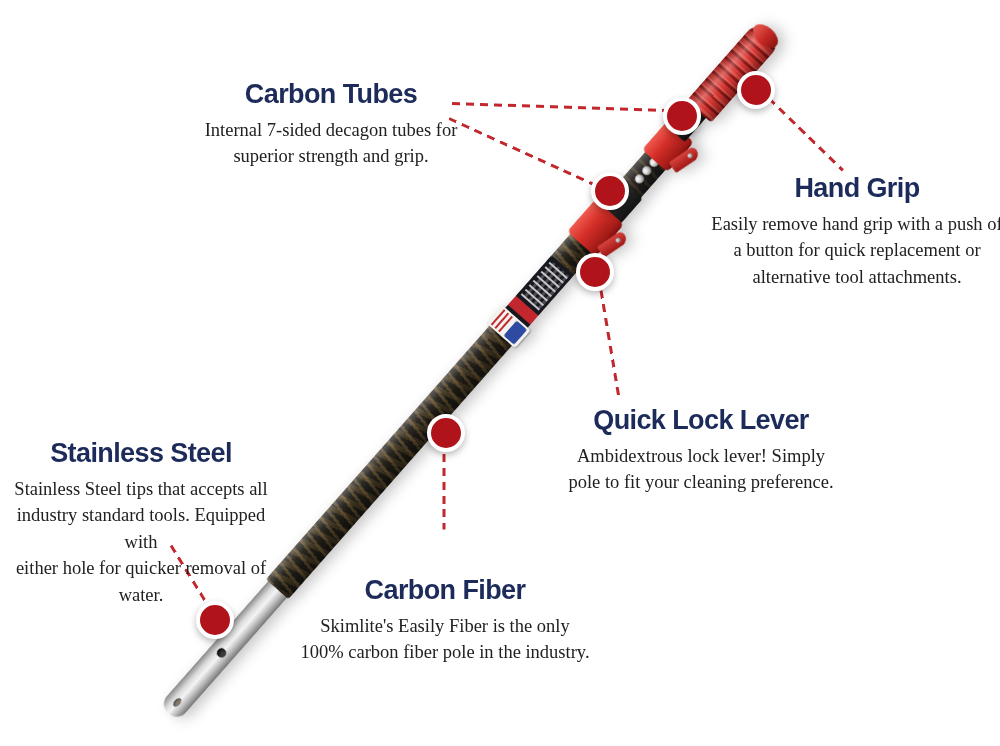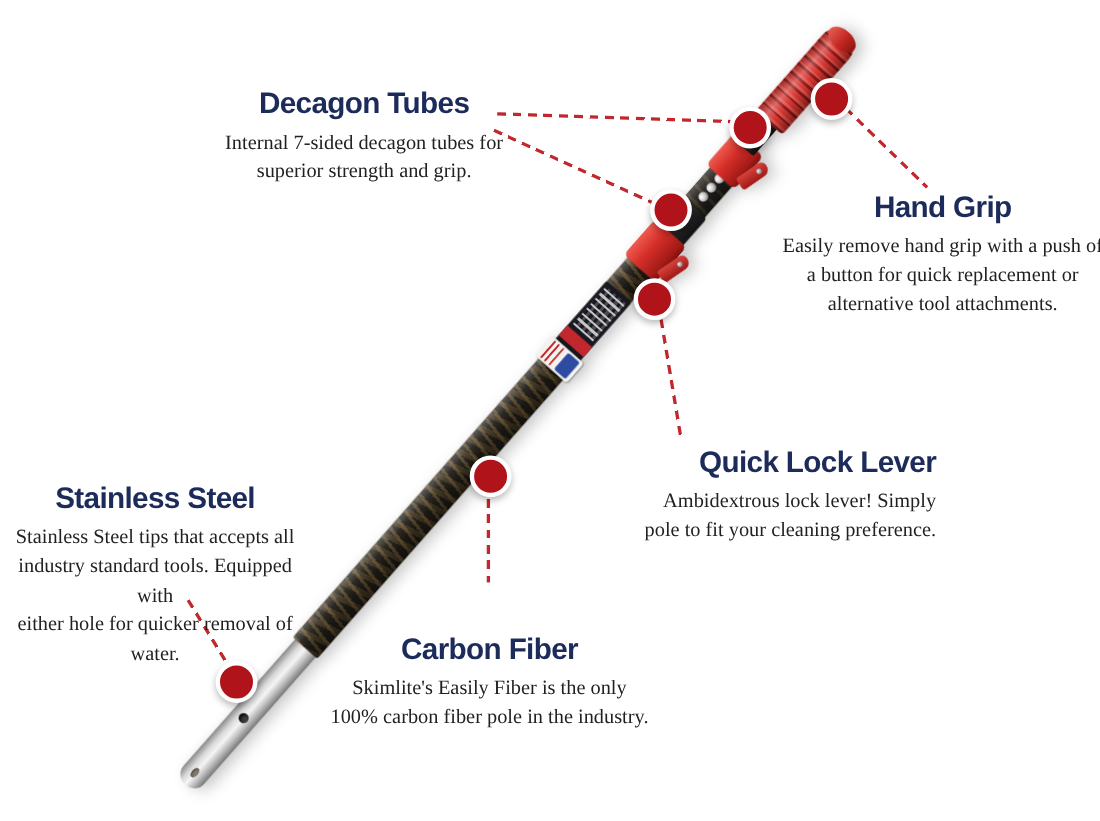"Decagon Tubes" h2 { text: Decagon -> Carbon }
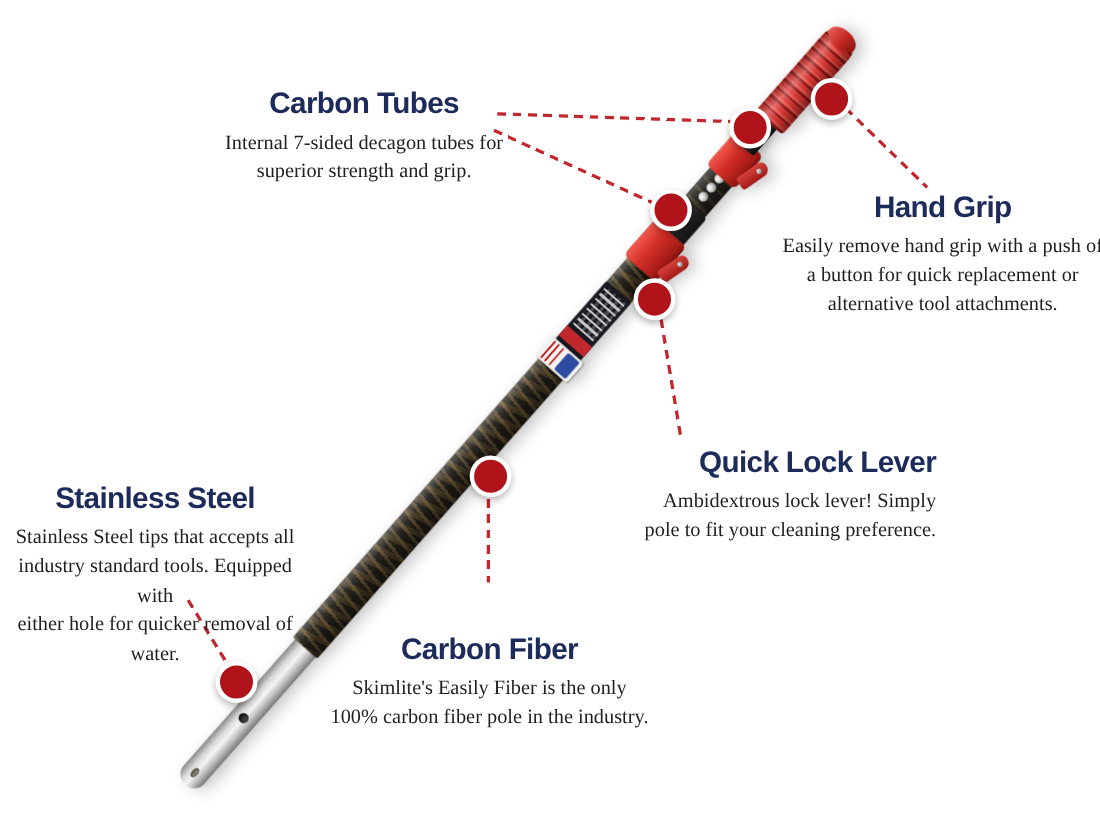"Quick Lock Lever" .c-quicklock { text-align: right -> none }
